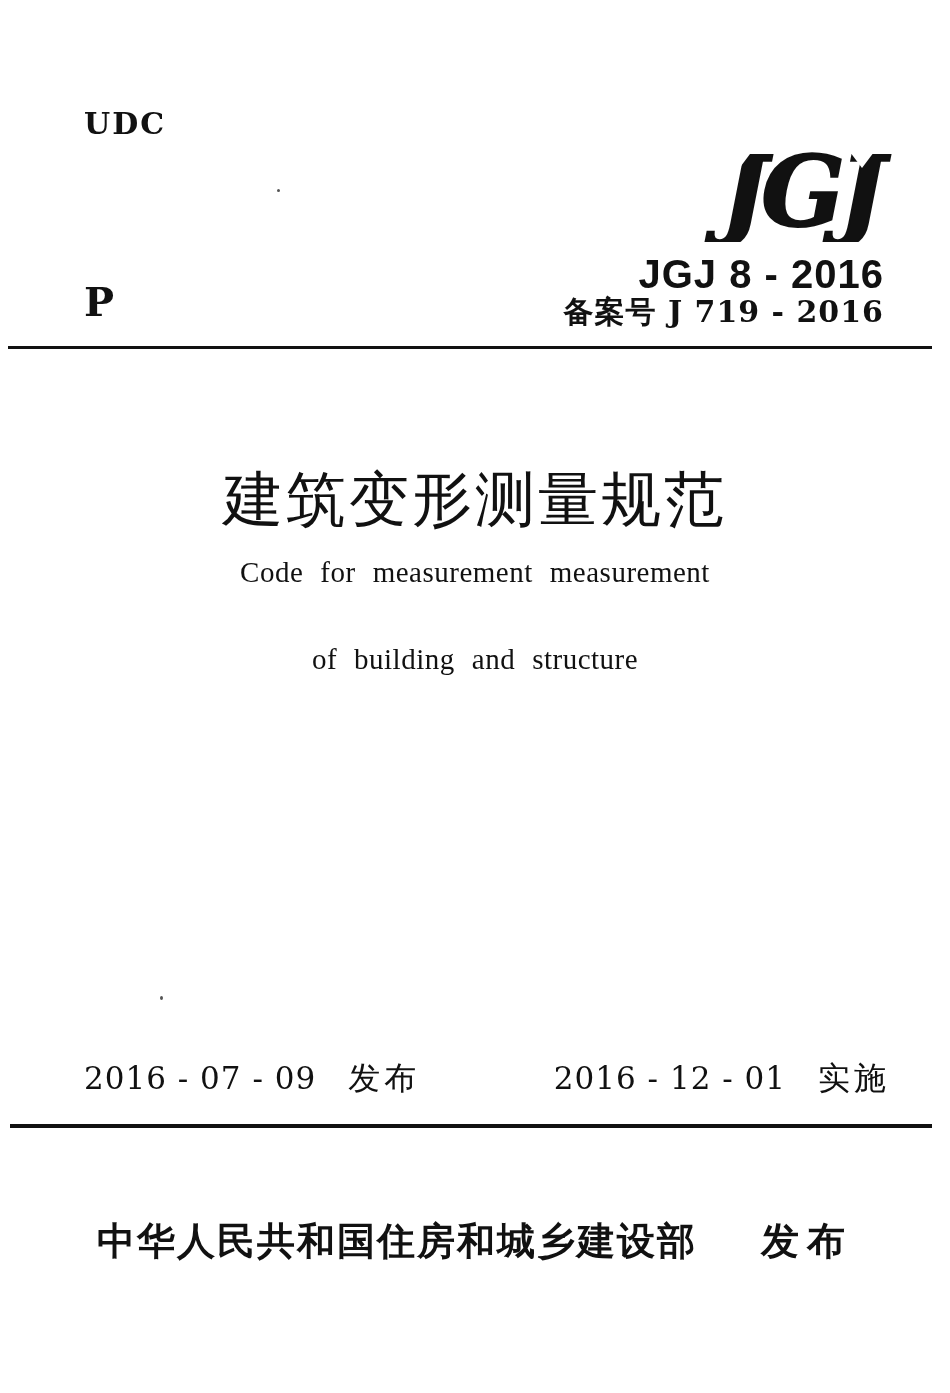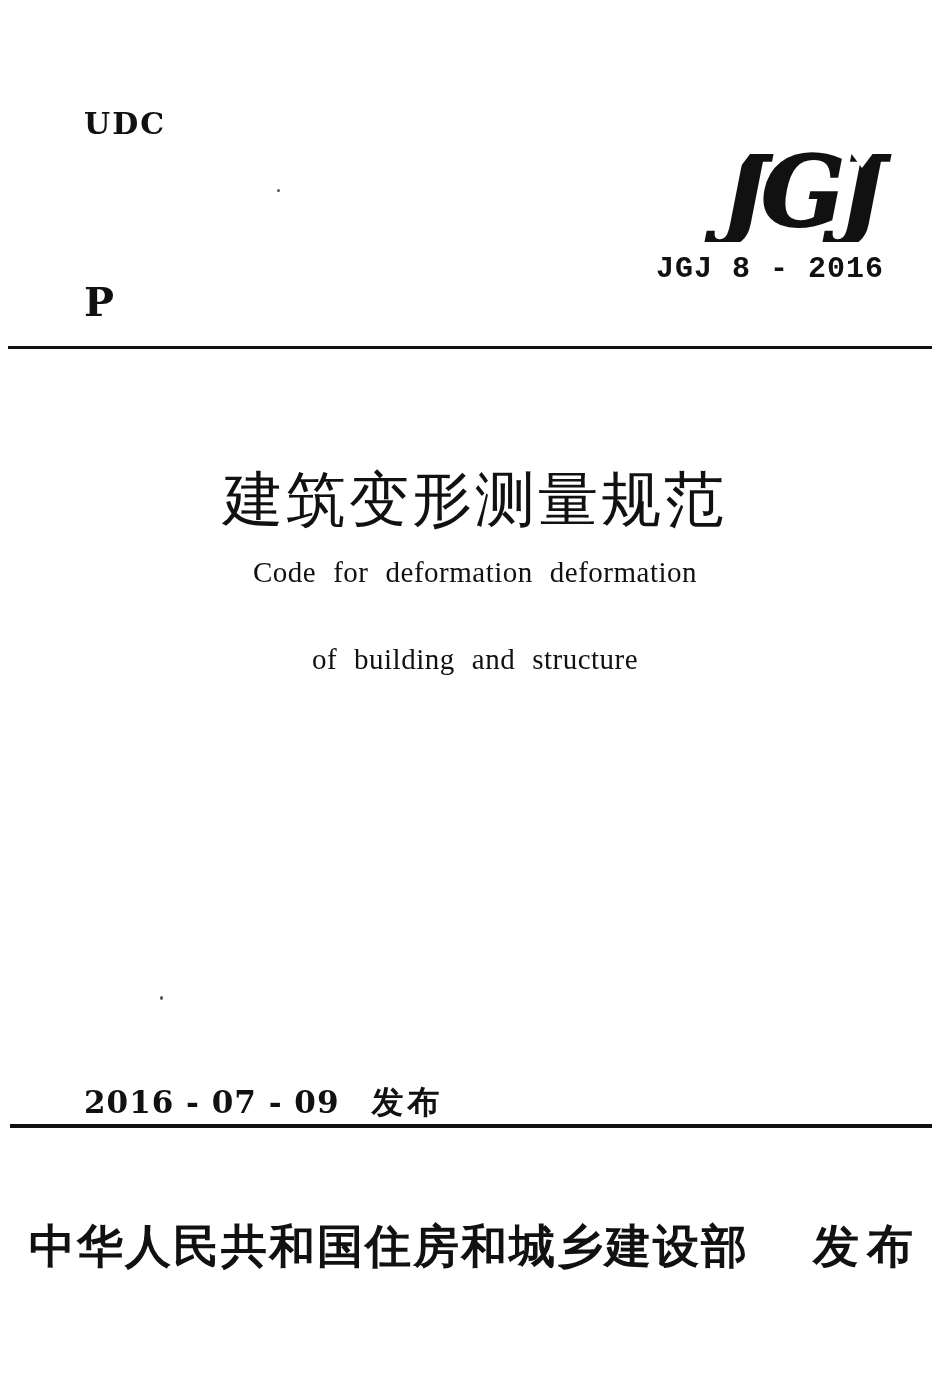"JGJ 8 - 2016" .std-num { font-family: Liberation Mono, monospace -> Liberation Sans, sans-serif; font-size: 30px -> 40px }
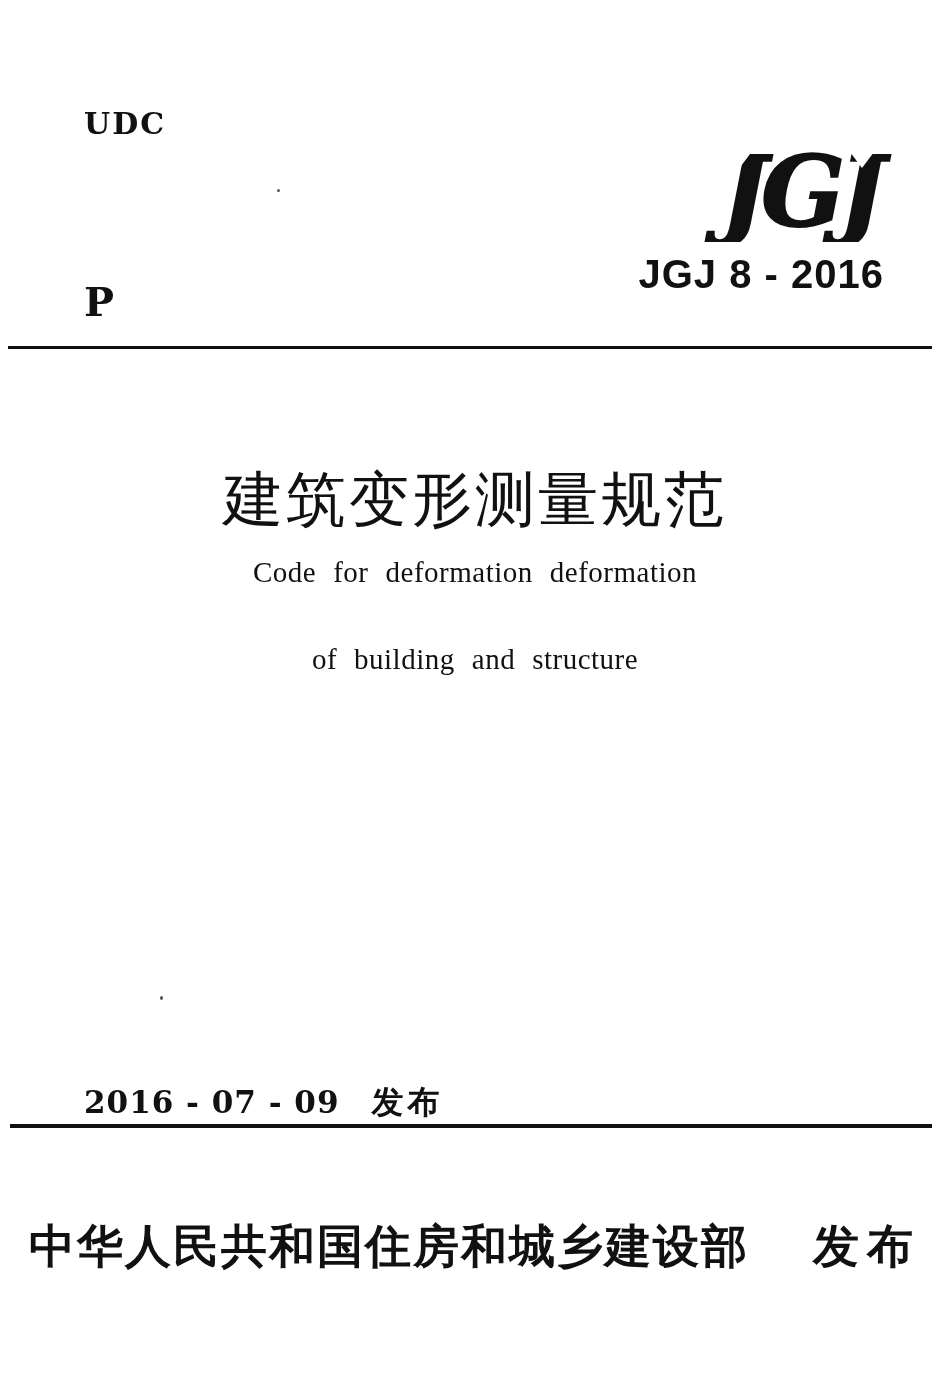"备案号 J 719 - 2016" div.abs { html: none -> <div>备案号 J 719 - 2016</div> }
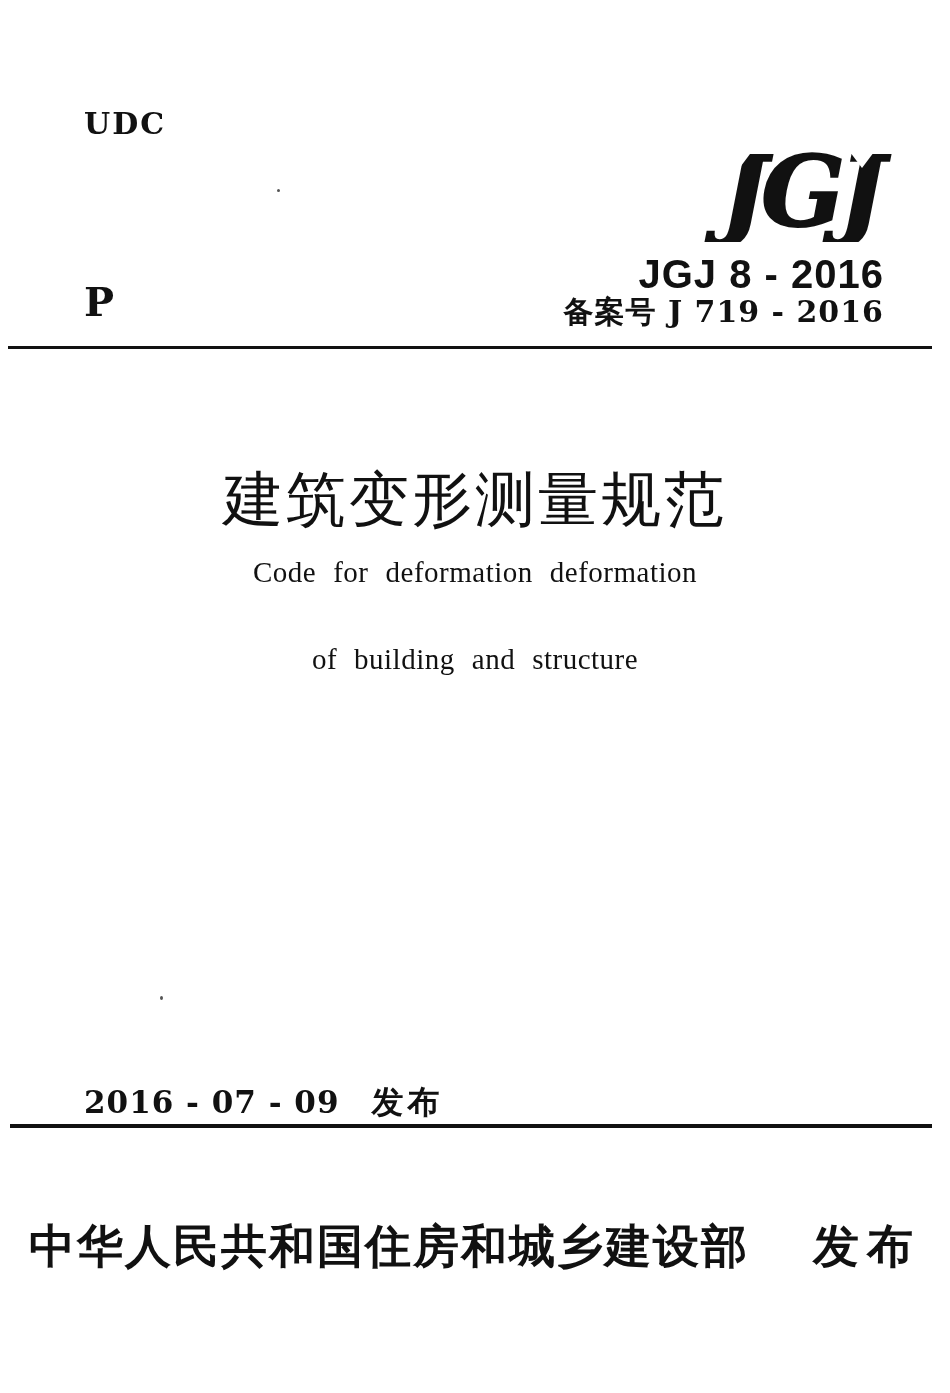"Code for deformation deformation" div.abs { text: deformation deformation -> measurement measurement }
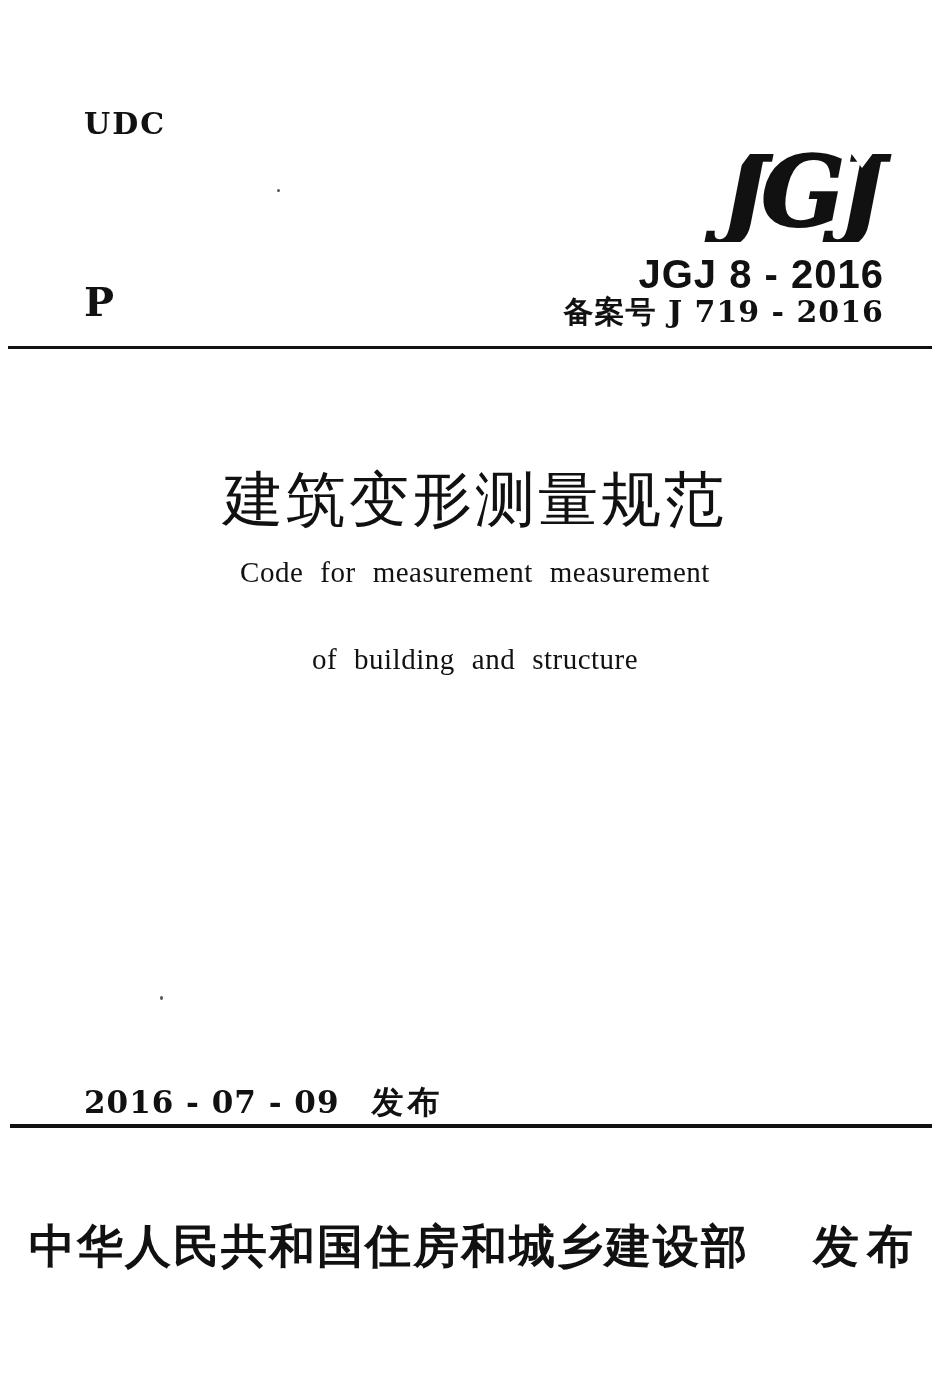"2016 - 07 - 09" .dates-row { font-weight: bold -> normal; margin-top: 24px -> none }
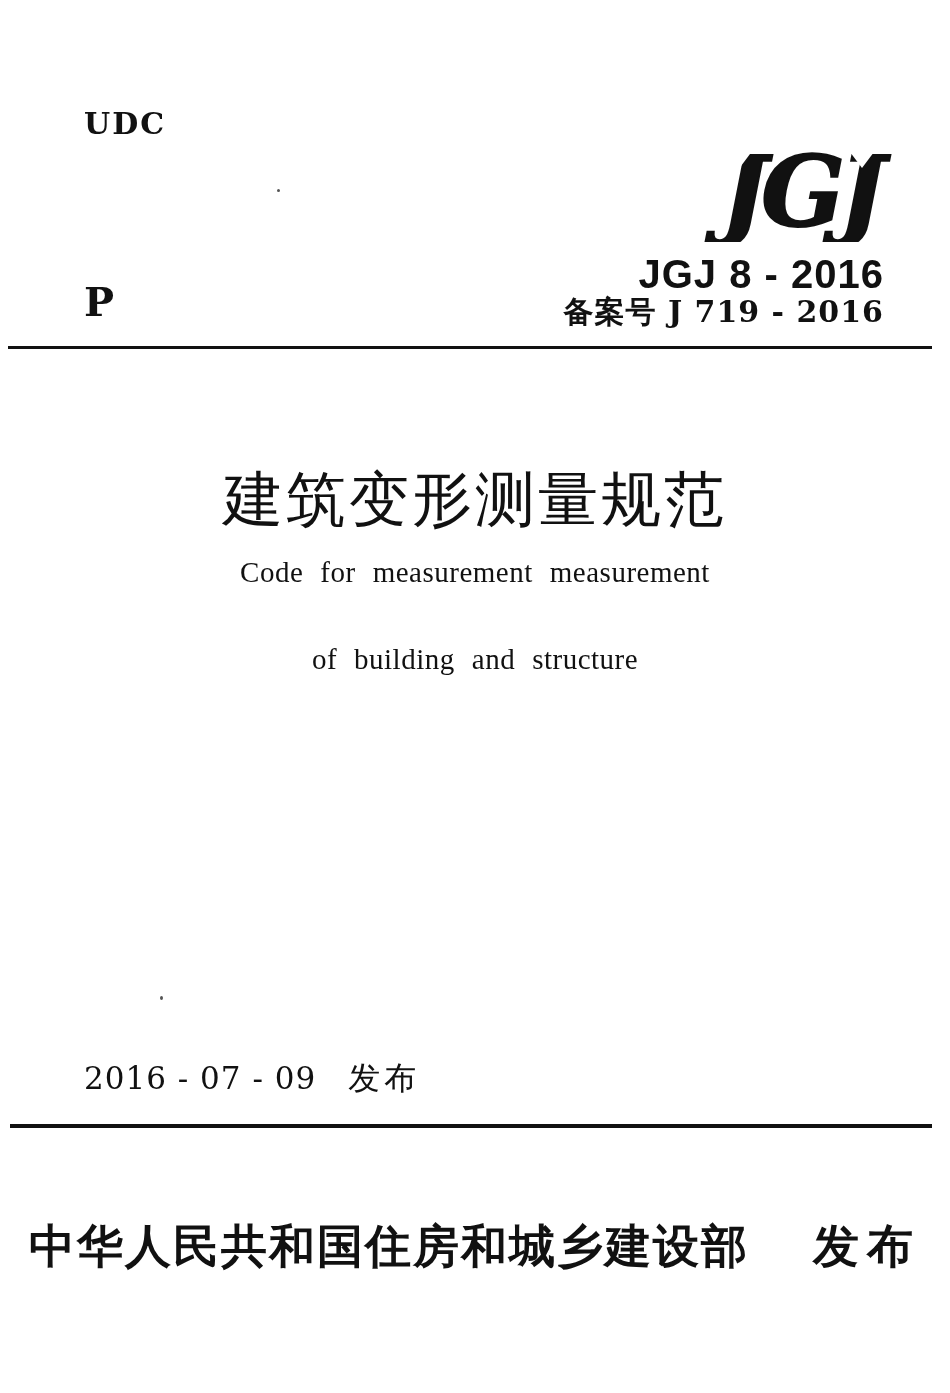"2016 - 12 - 01" div.date-group { html: none -> <div> <span>2016 - 12 - 01</span> <span>实施</span> </div> }
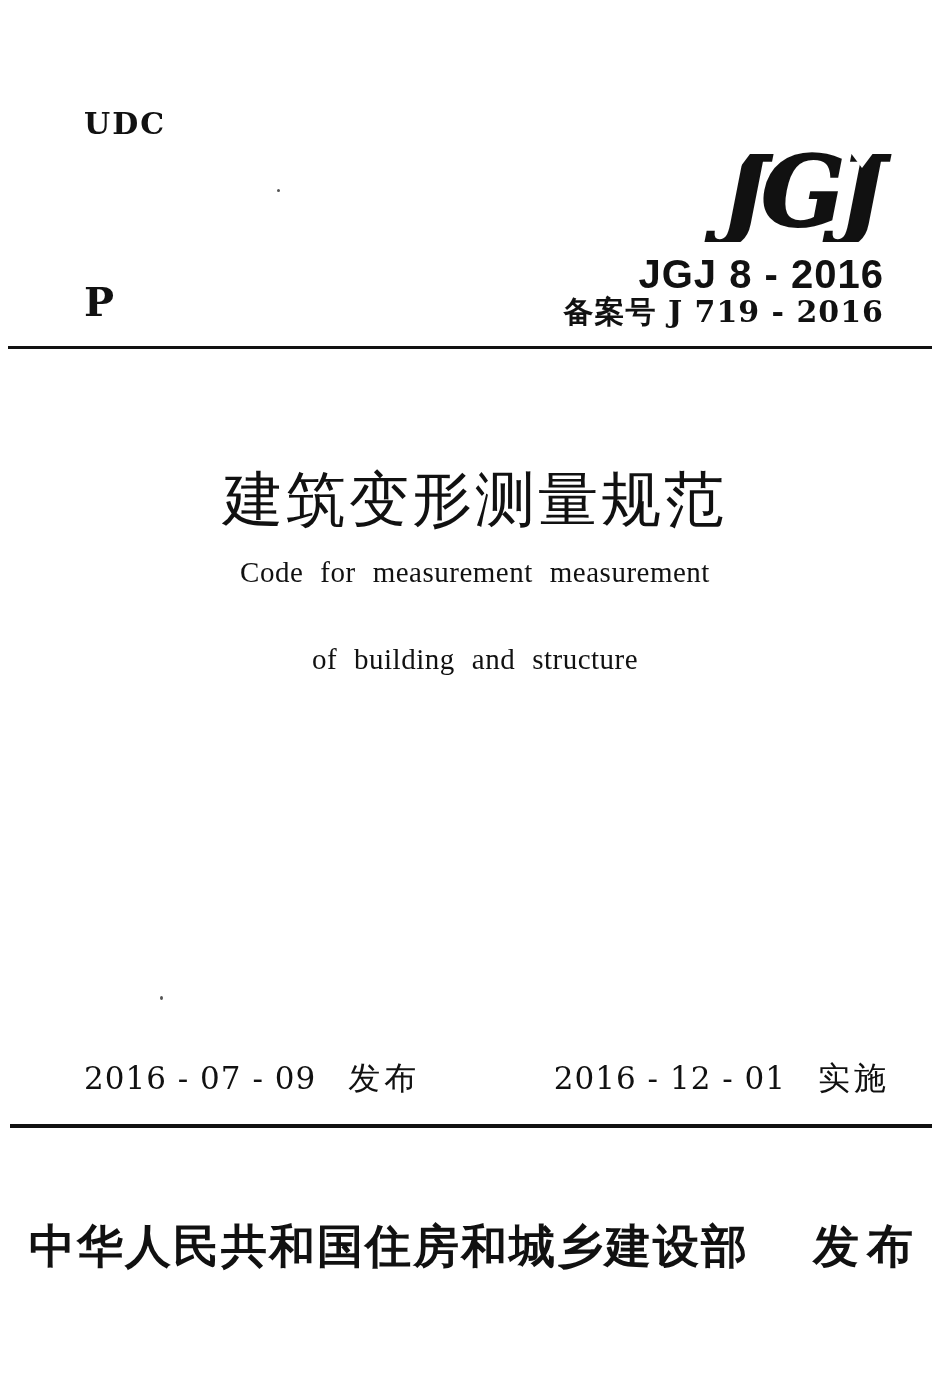"中华人民共和国住房和城乡建设部" .publisher-row { font-size: 46px -> 38px }
